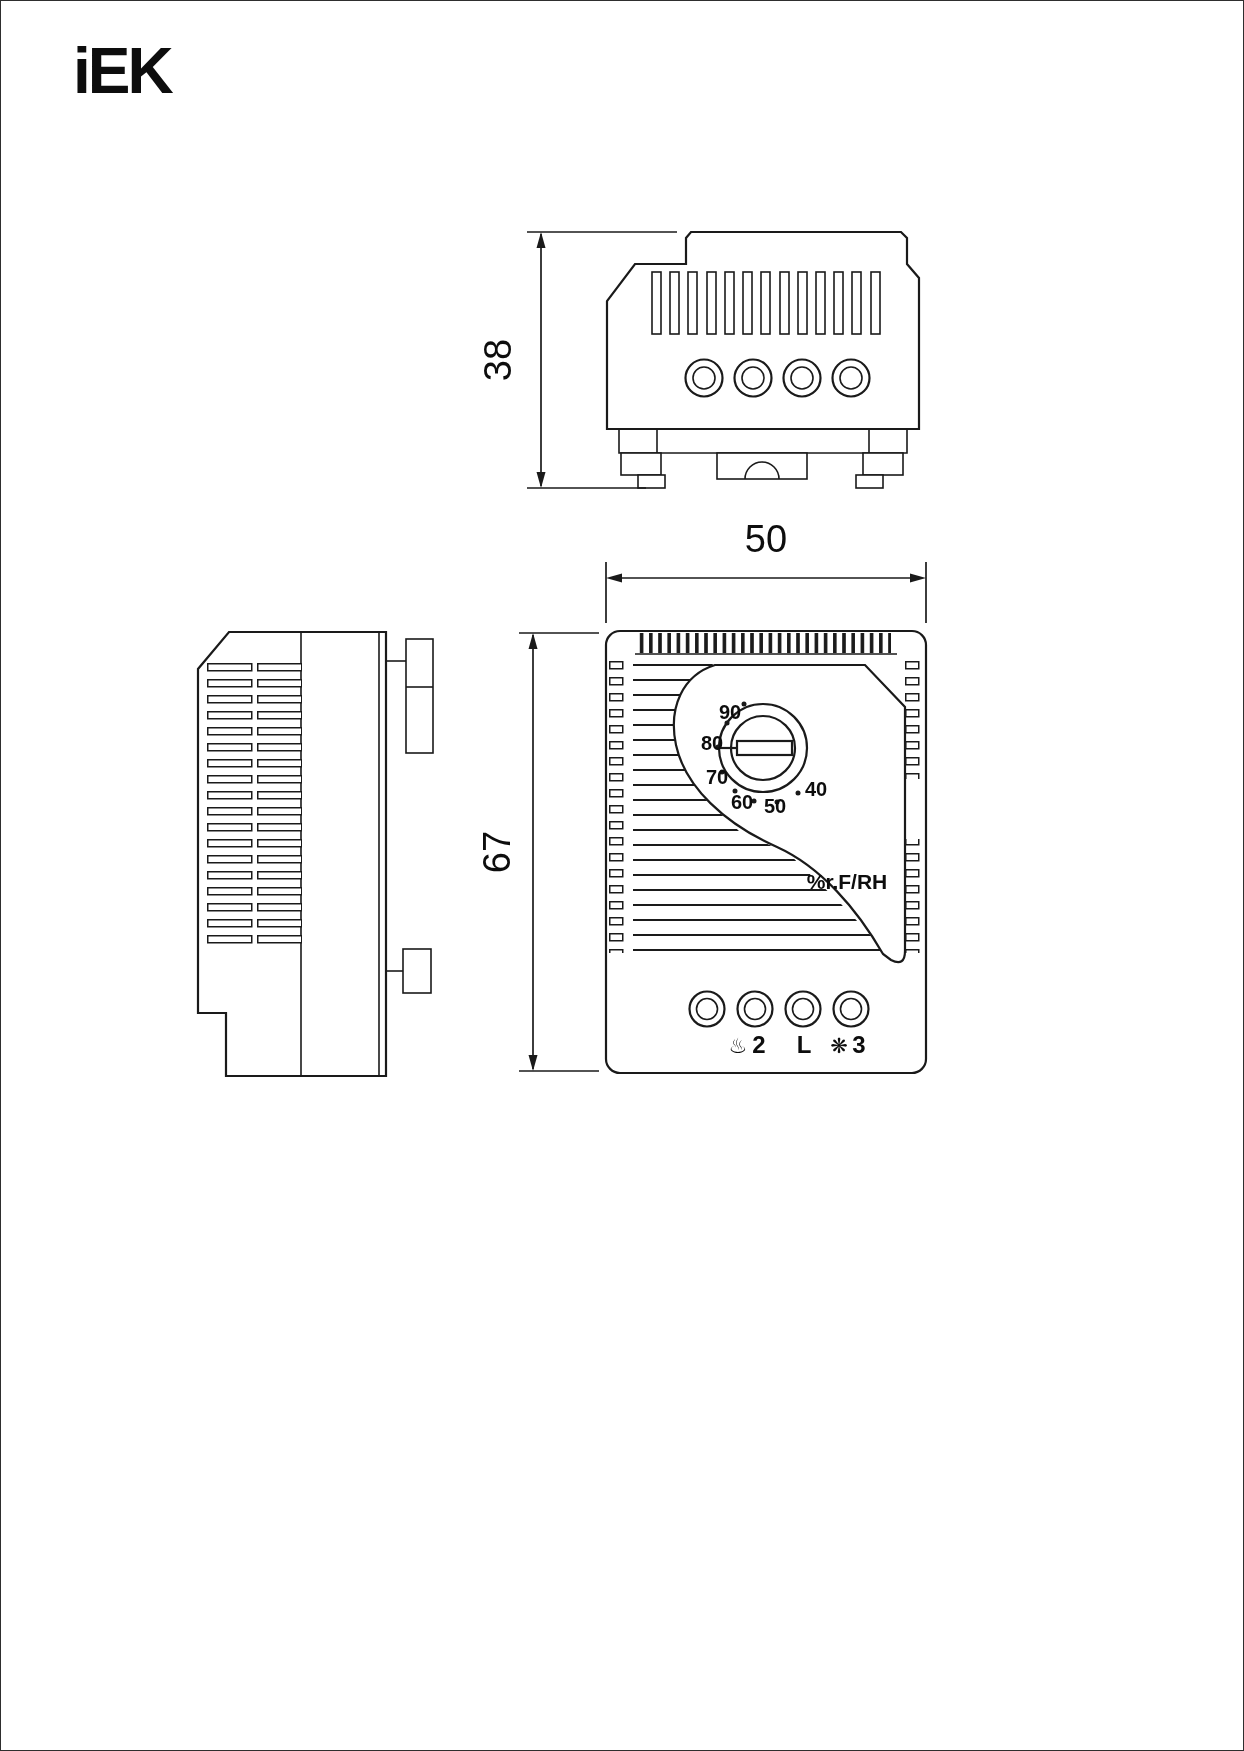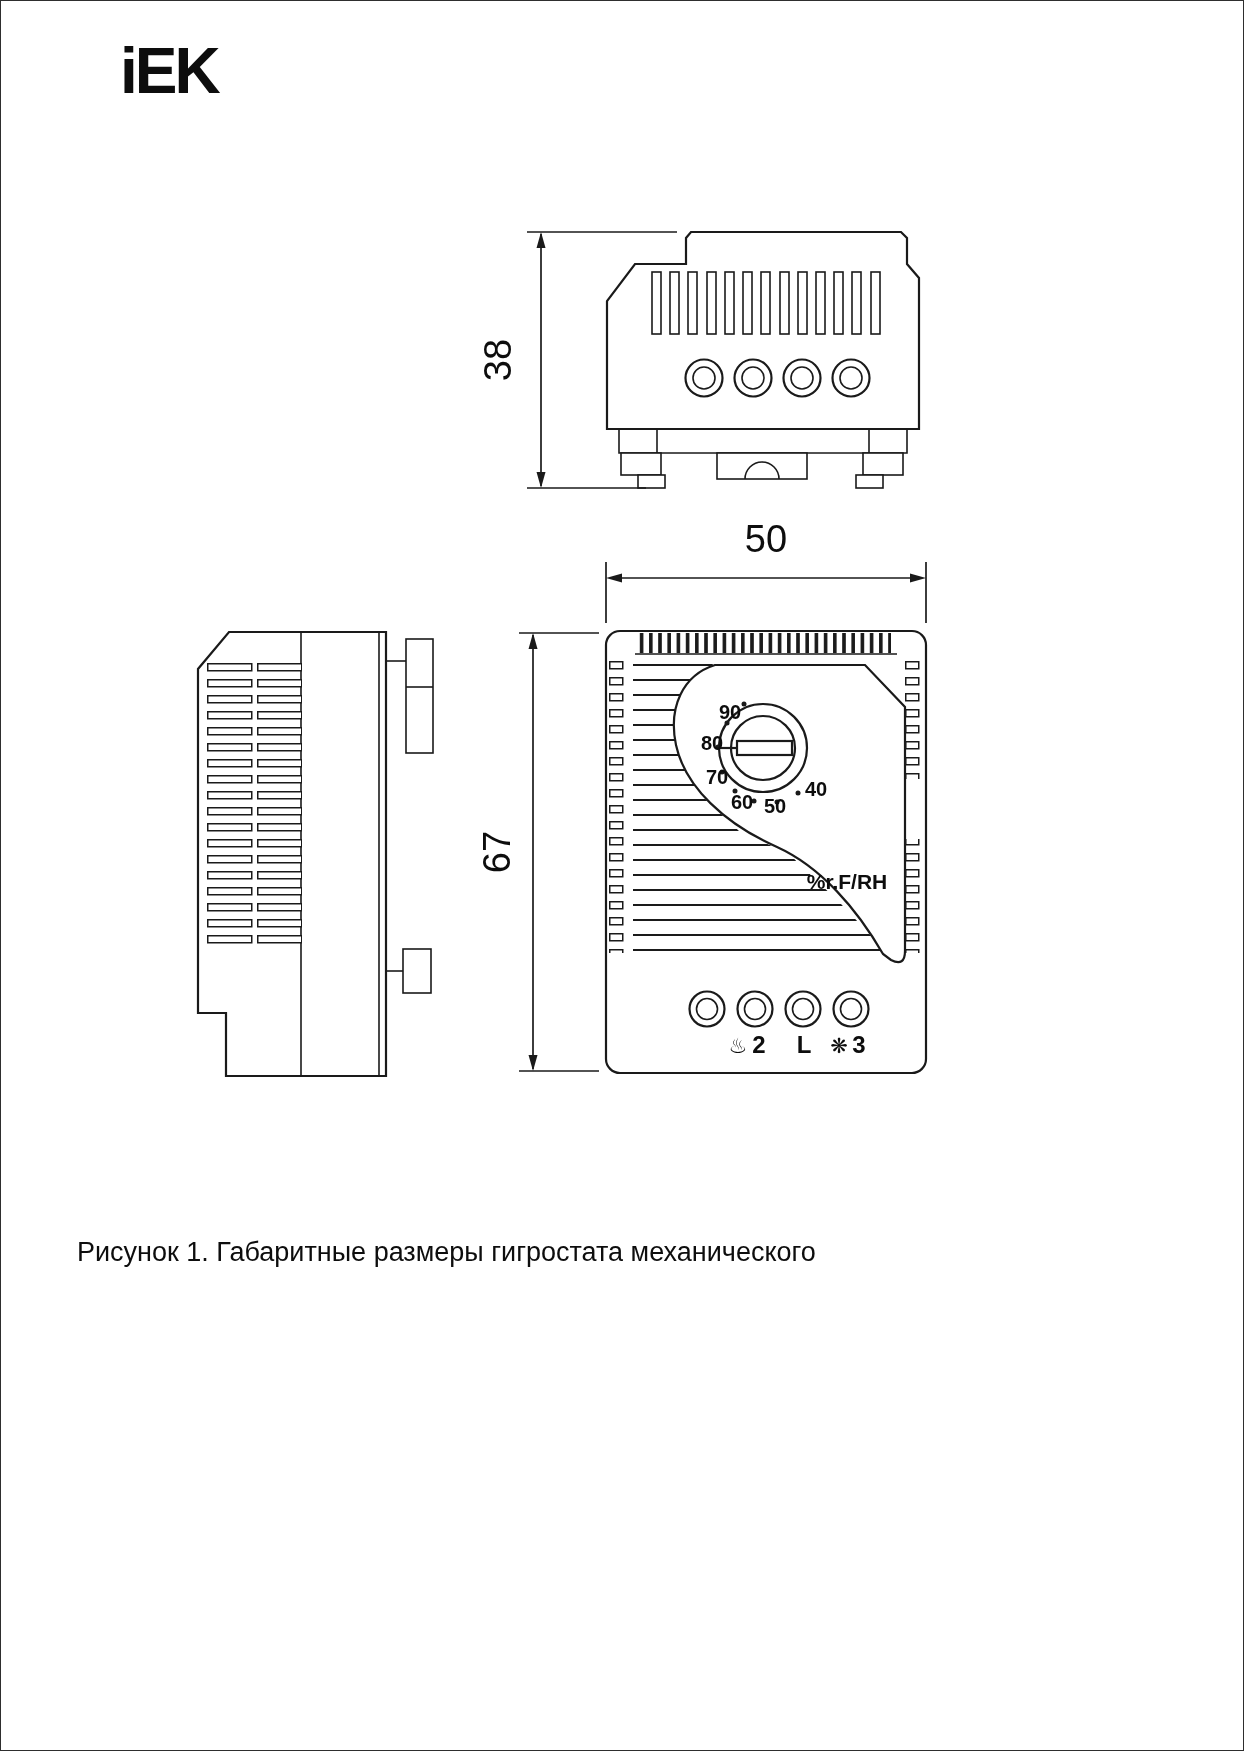"iEK" .logo { margin-left: 47px -> none }
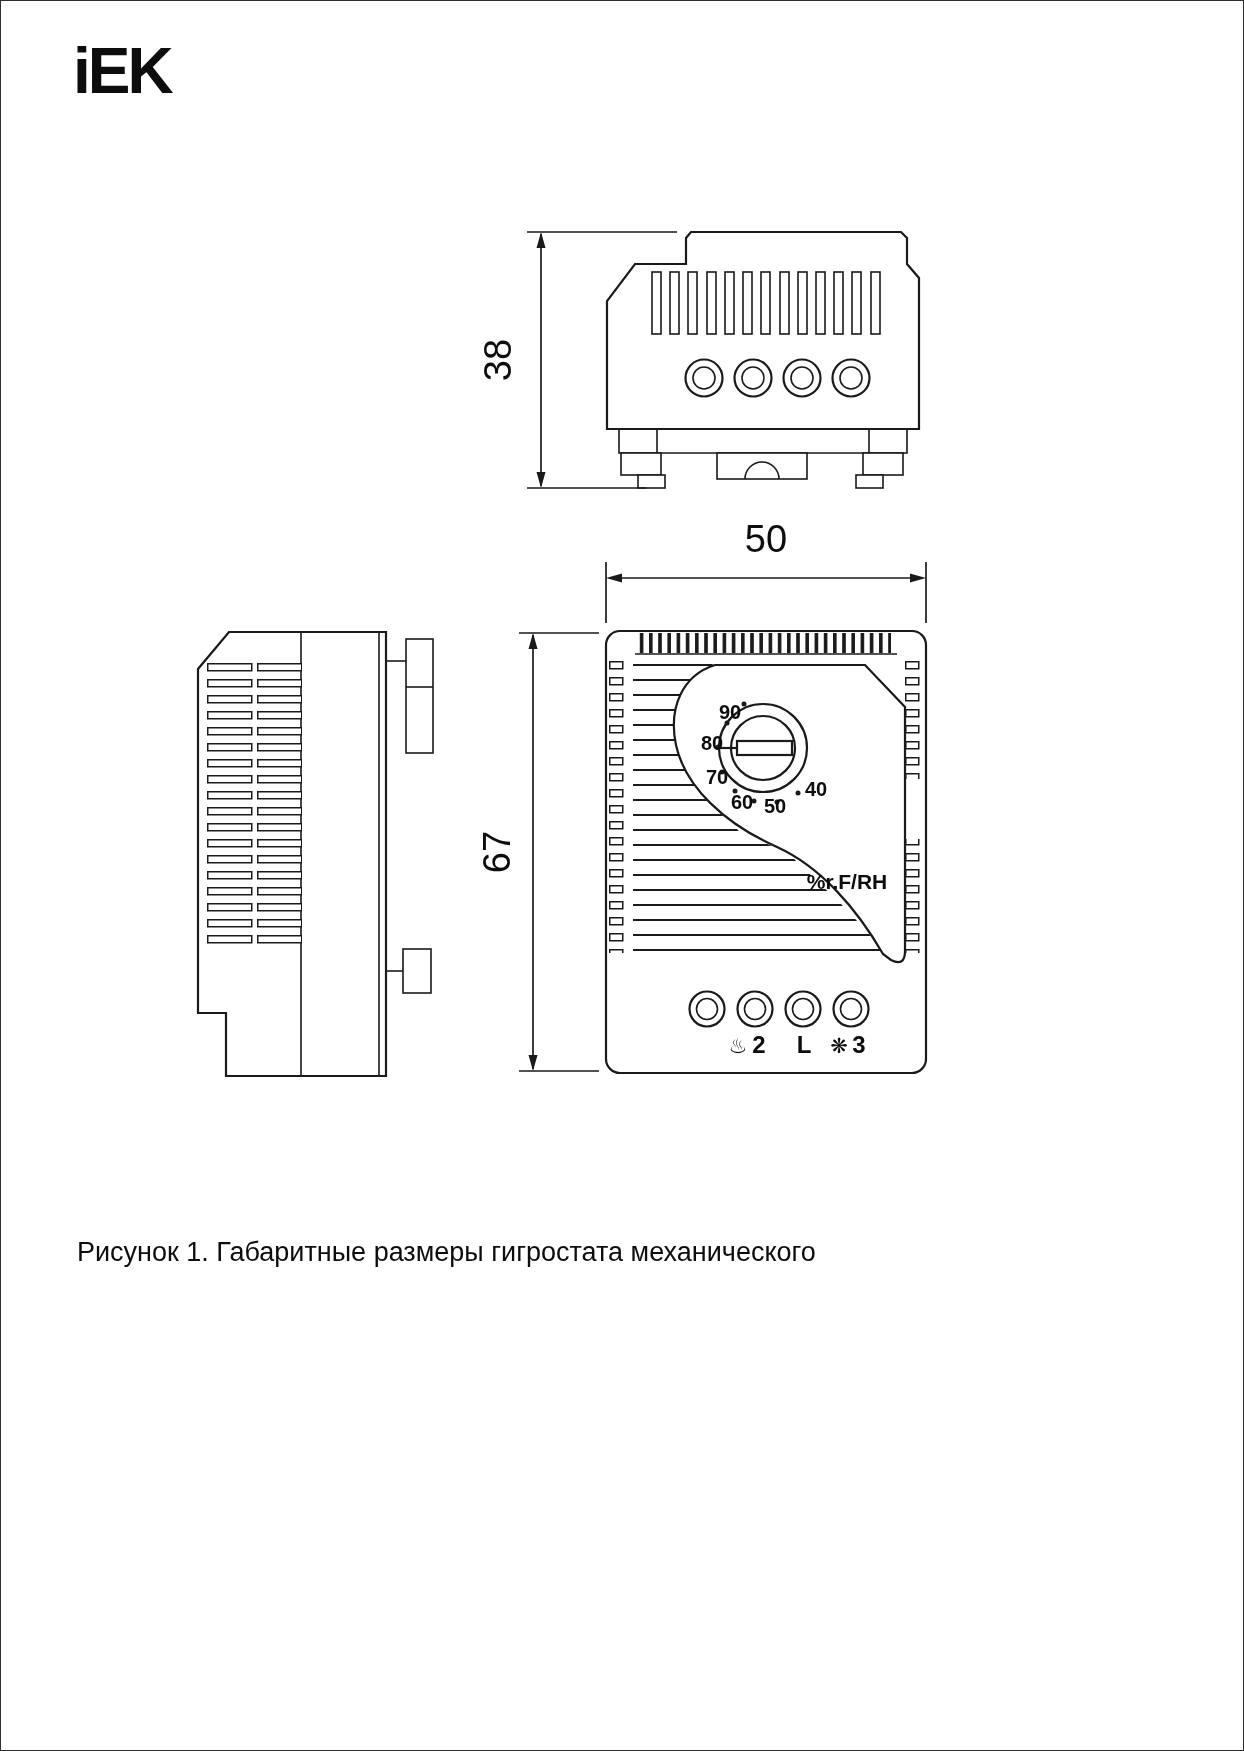"Рисунок 1. Габаритные размеры гигростата" div.caption { html: <div>Рисунок 1. Габаритные размеры гигростата механического</div> -> none }
